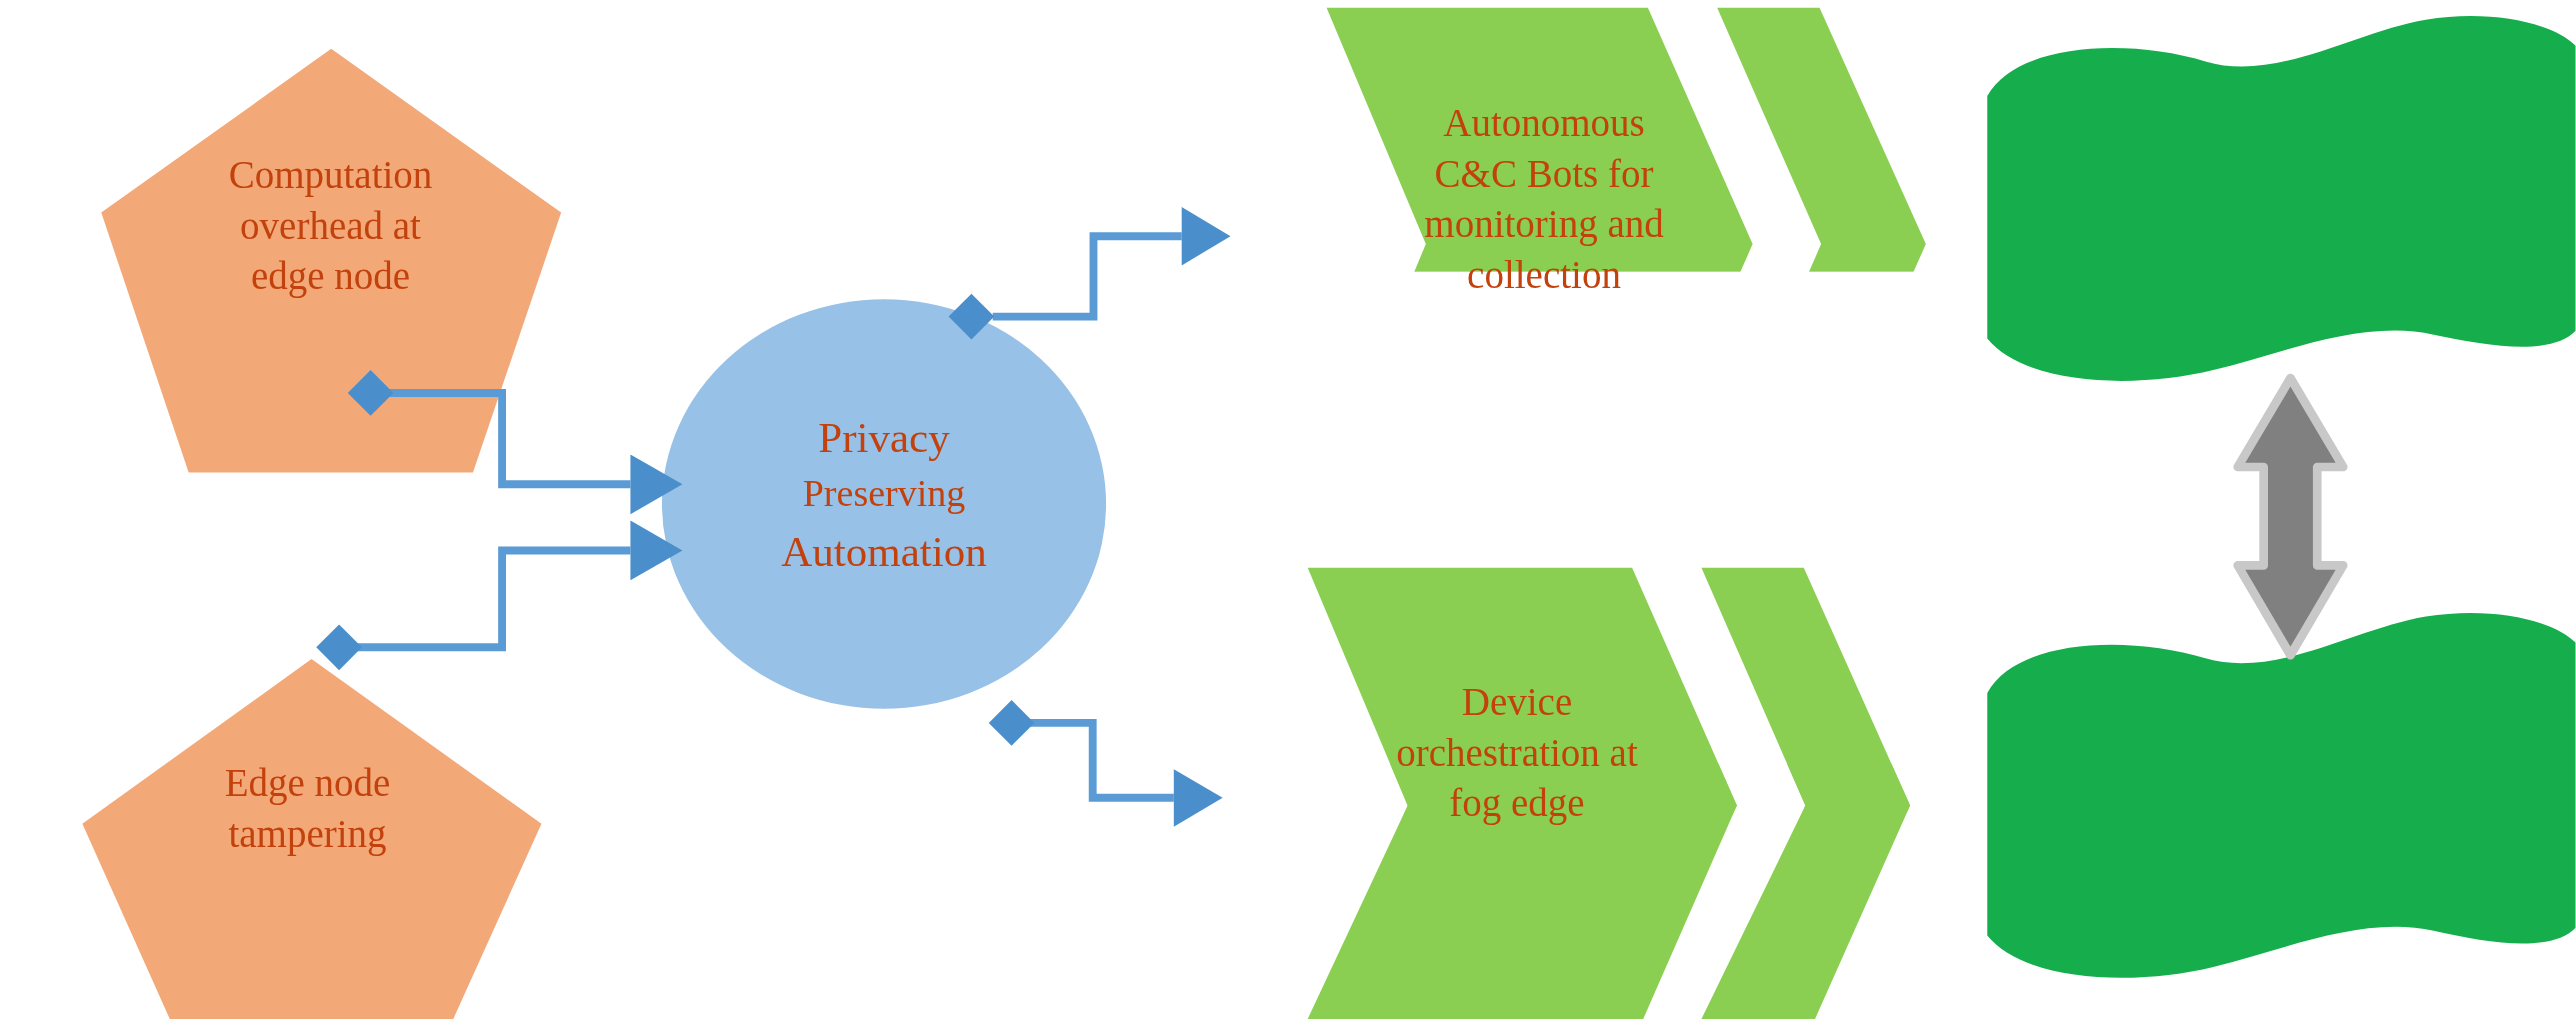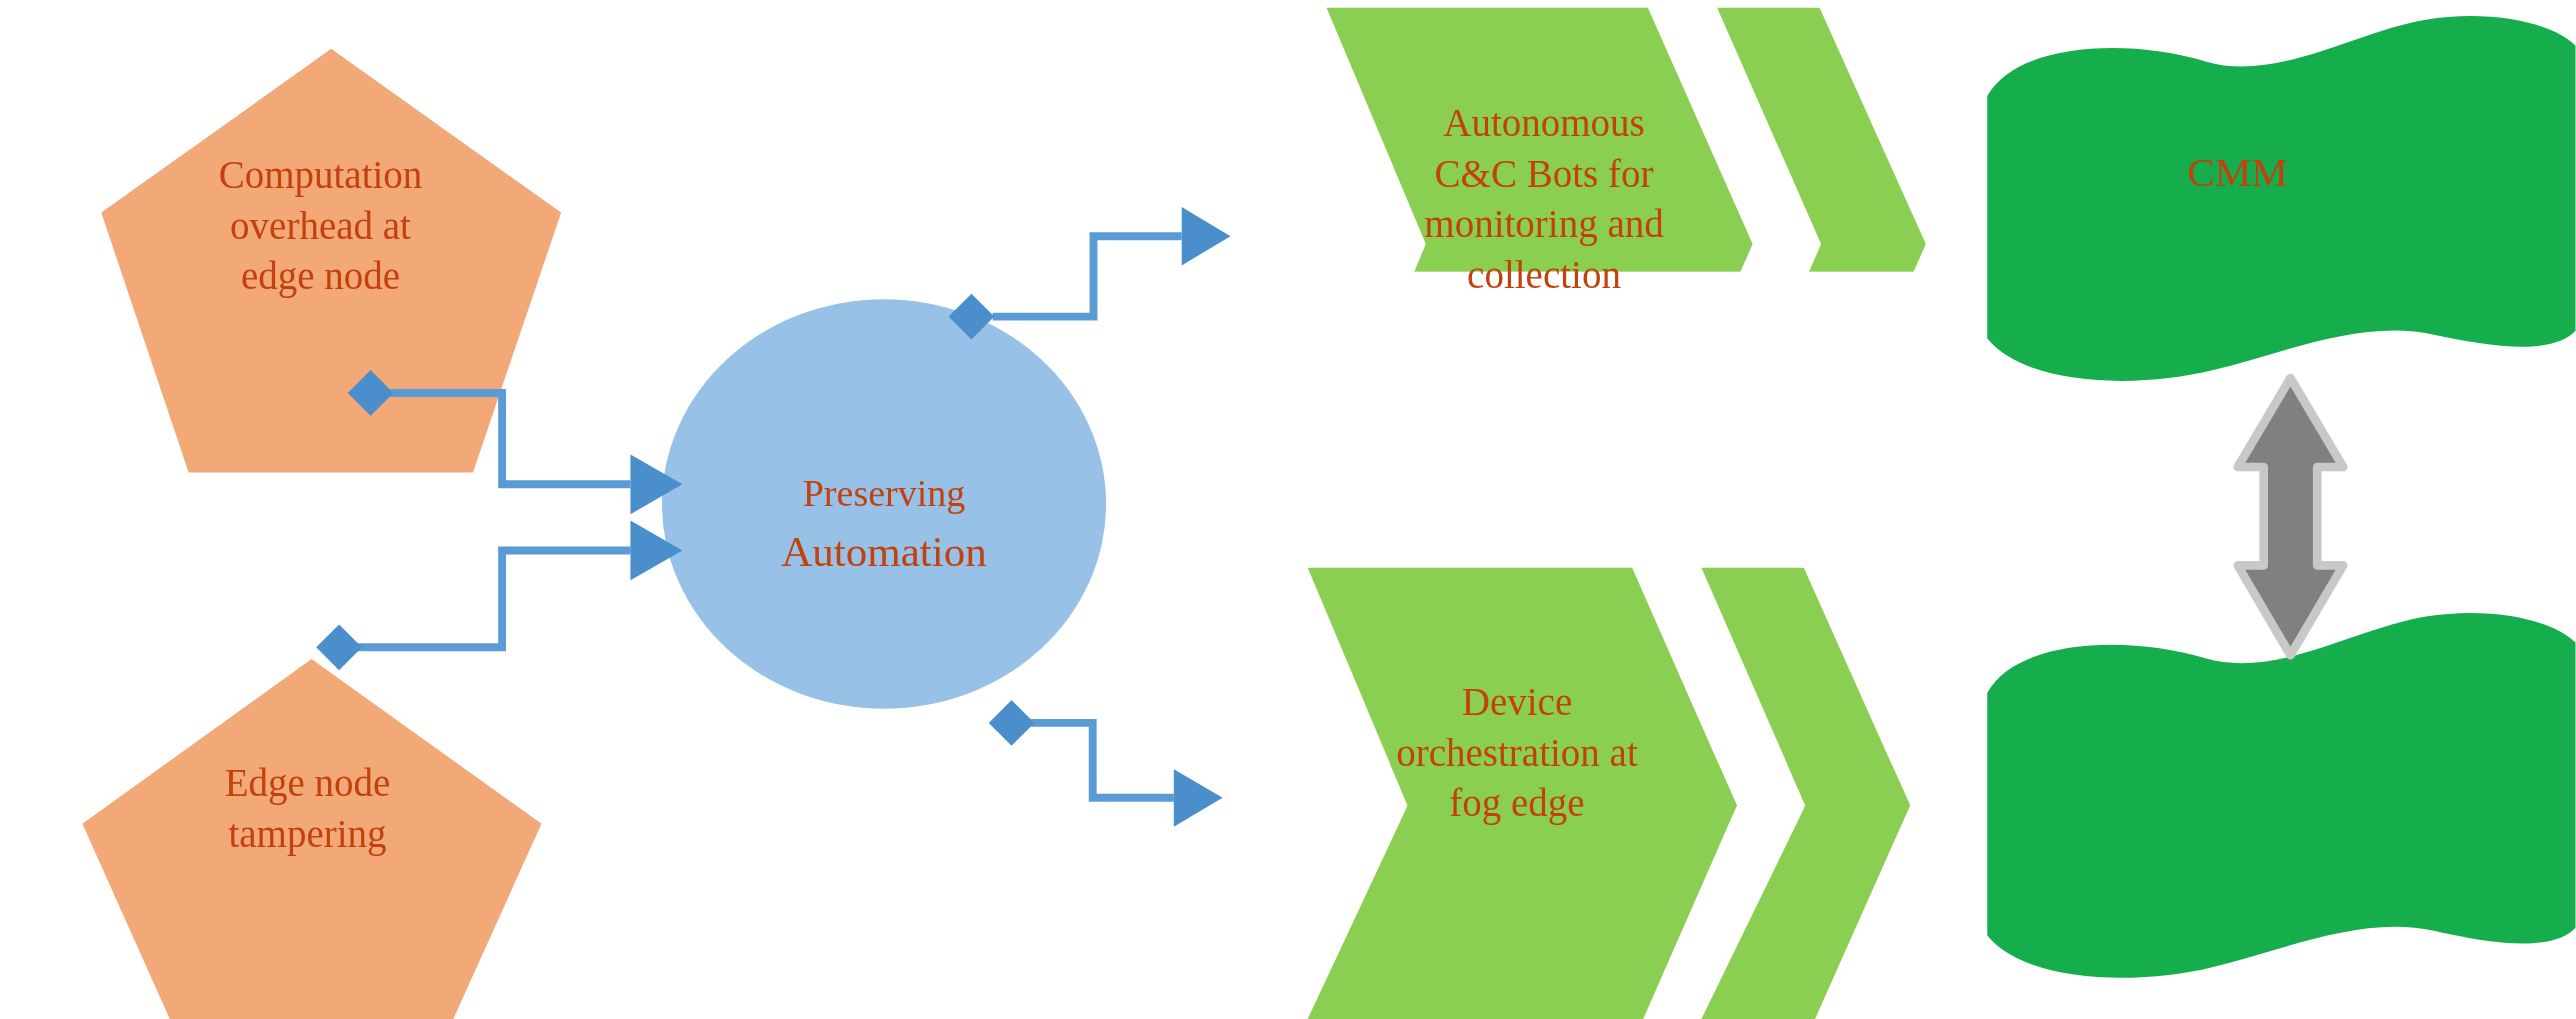"Computation" div.lbl { left: 108px -> 118px }
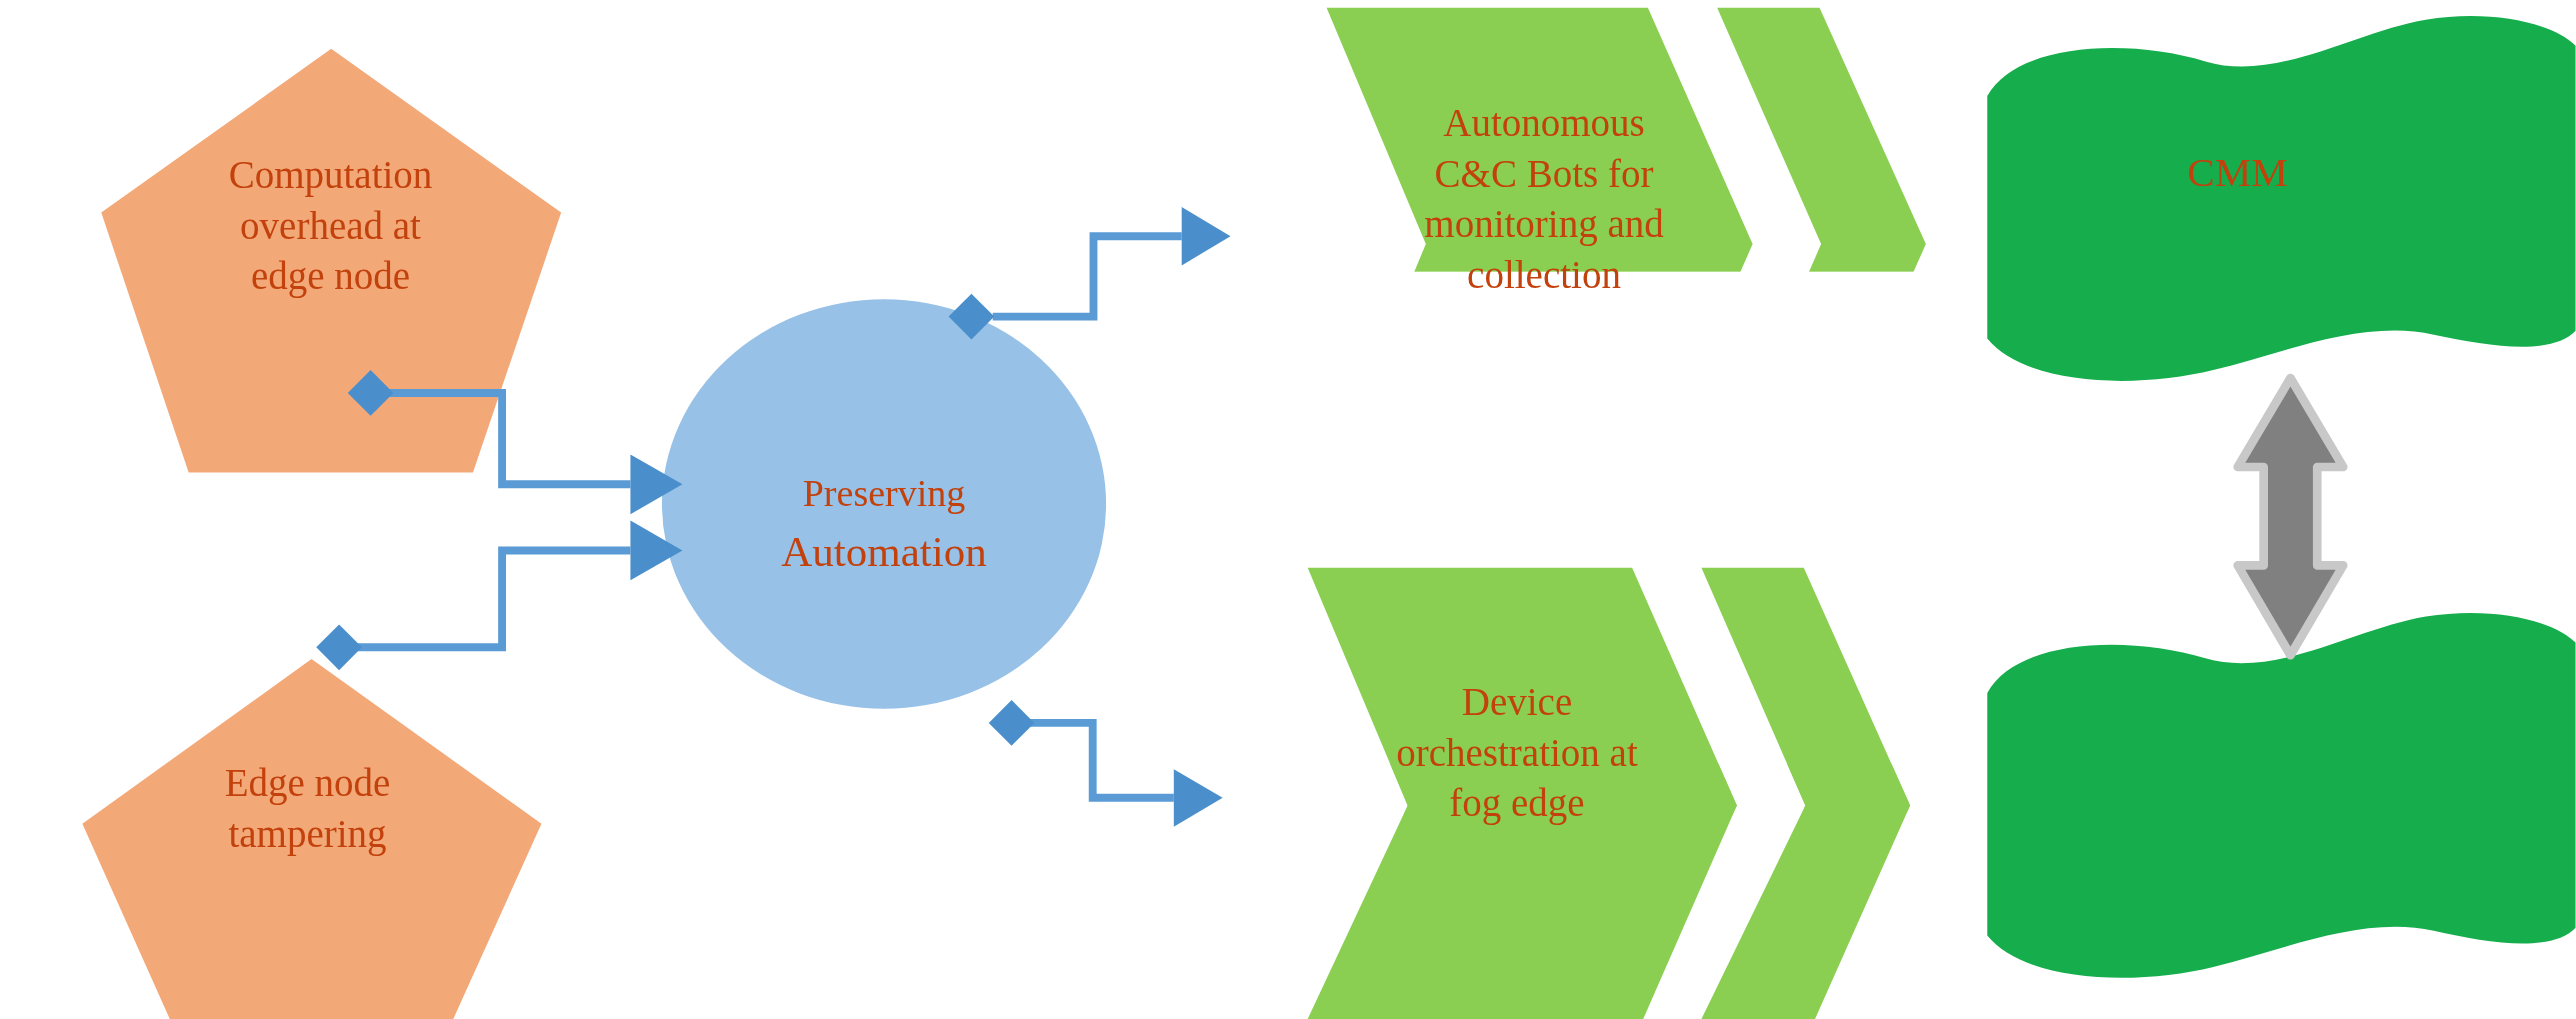"CMM" div.lbl { html: <div>CMM</div> -> none }
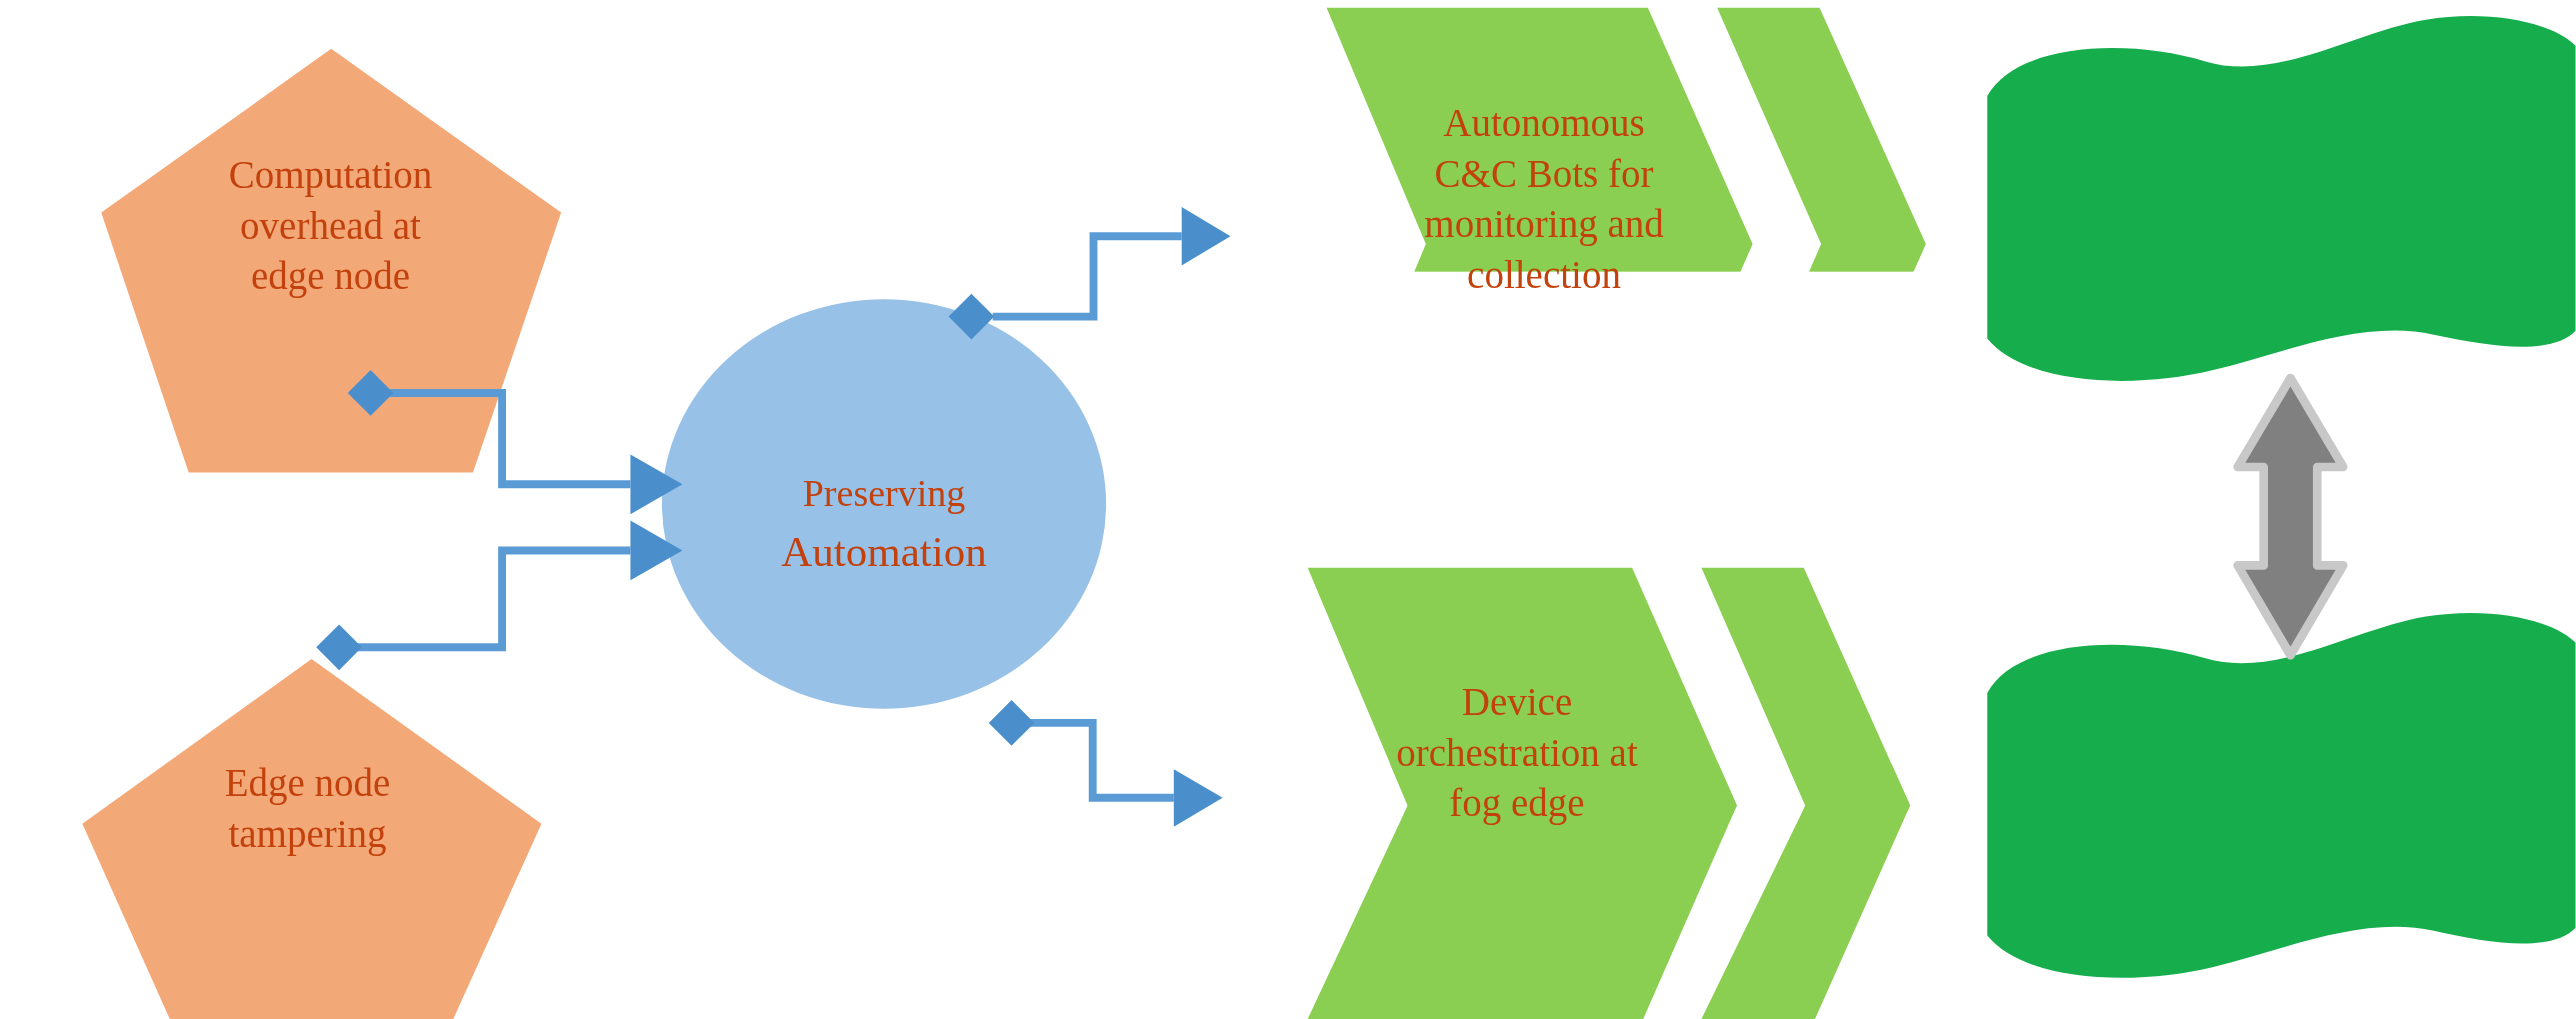"Privacy" div.lbl { html: none -> <div>Privacy</div> }
